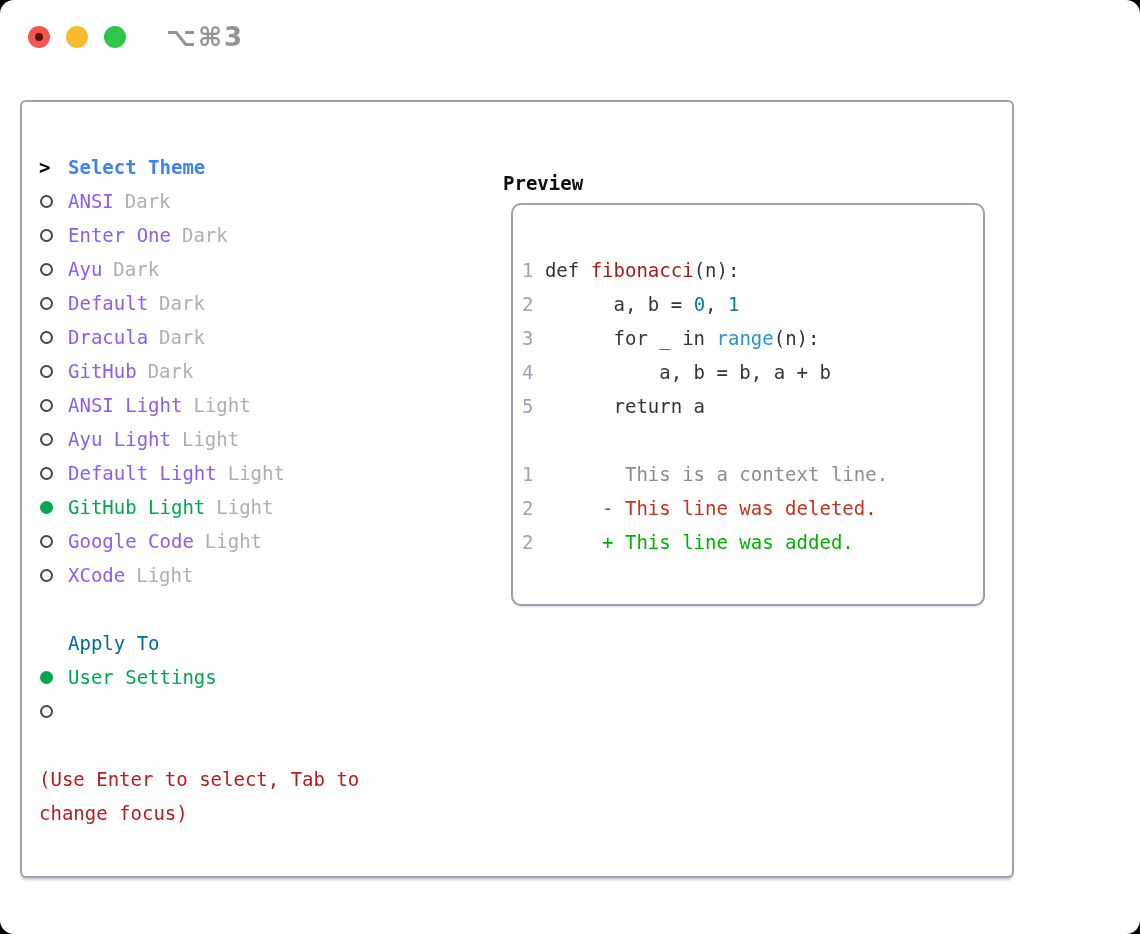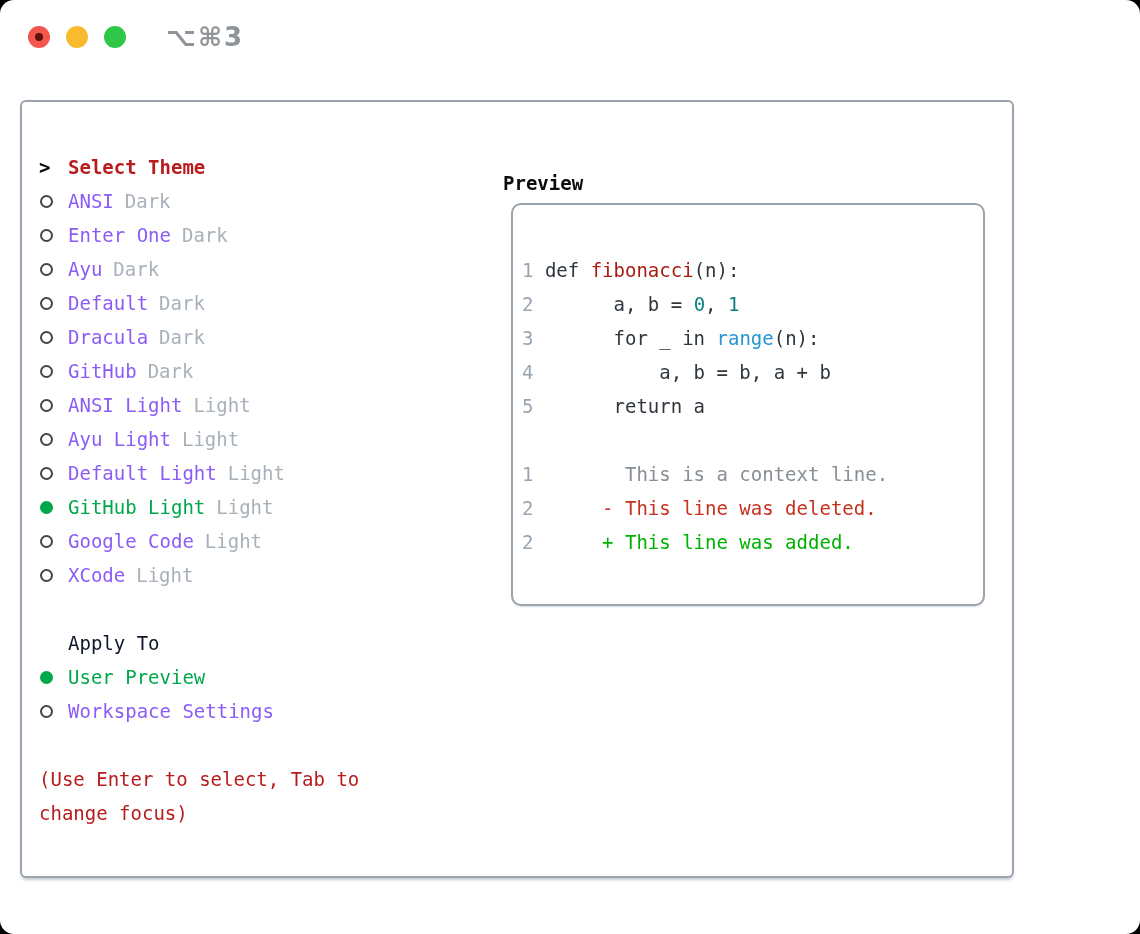"Select Theme" .hdr { color: #b91c1c -> #3b82f6 }
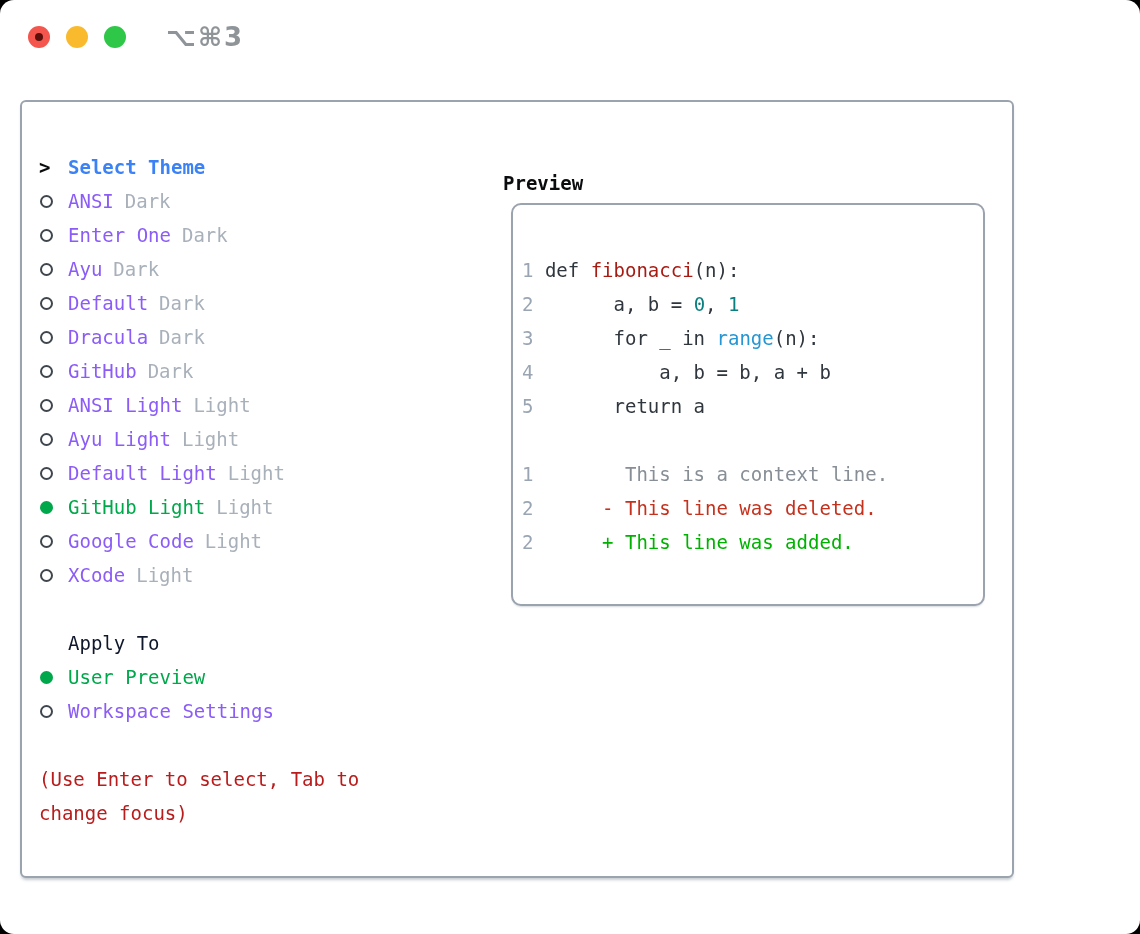"Apply To" .hdr2 { color: #0f172a -> #0369a1 }
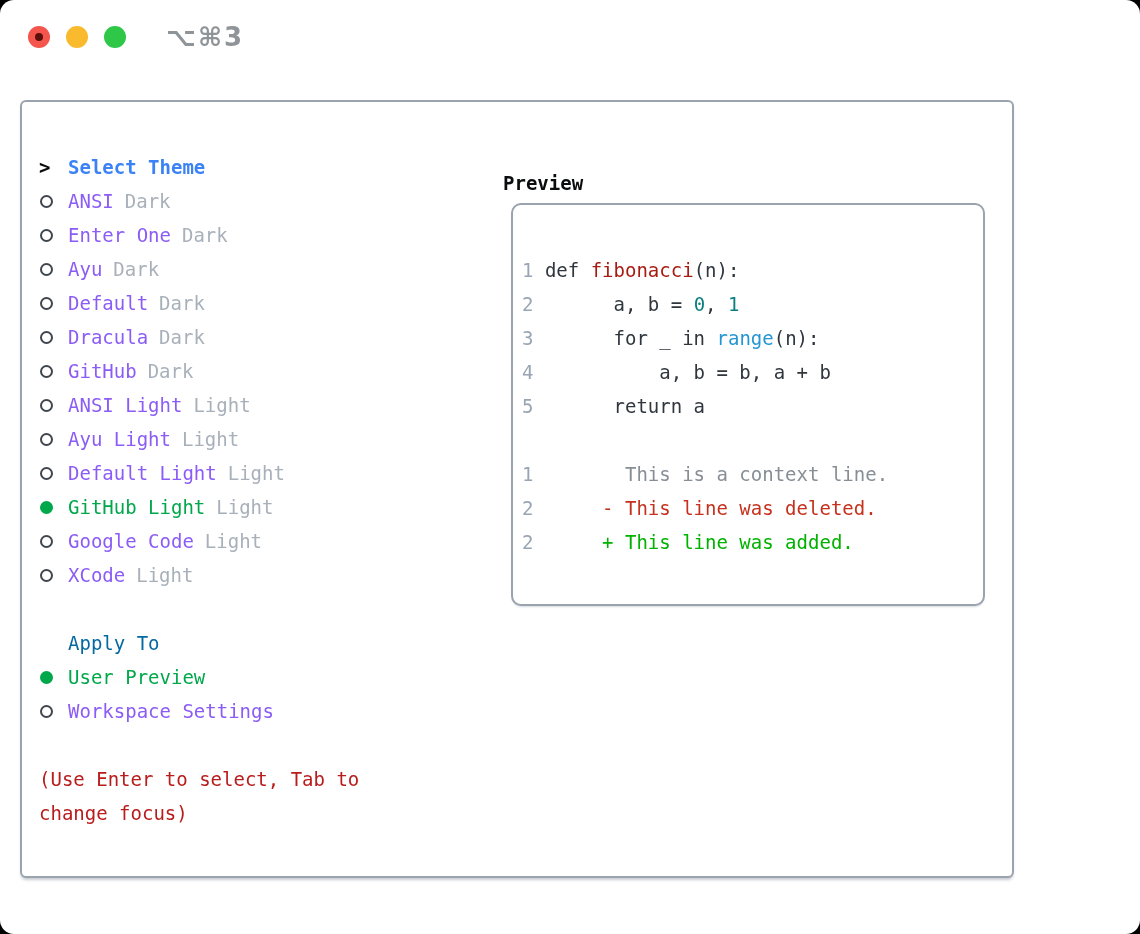"User Preview" span.name { text: Preview -> Settings }
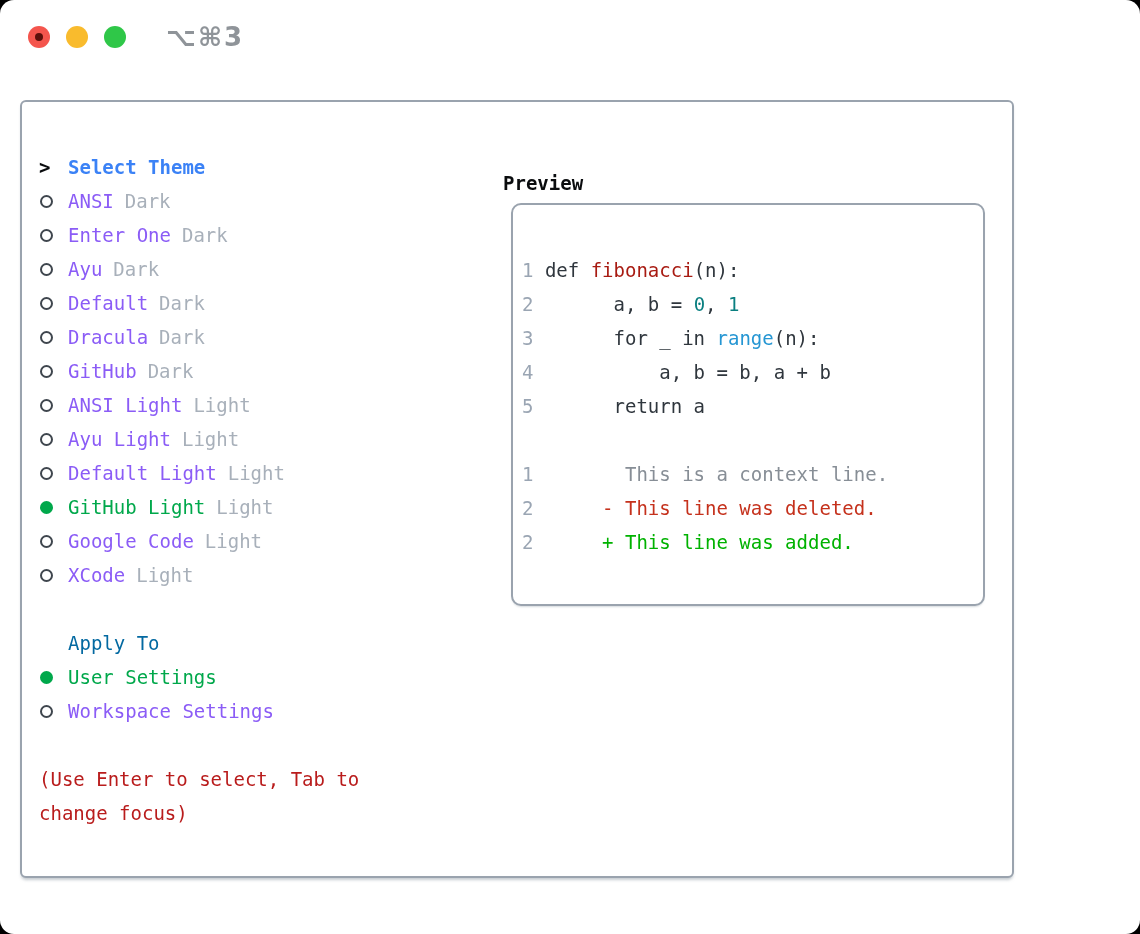"Workspace Settings" span.name { html: <span>Workspace Settings</span> -> none }
